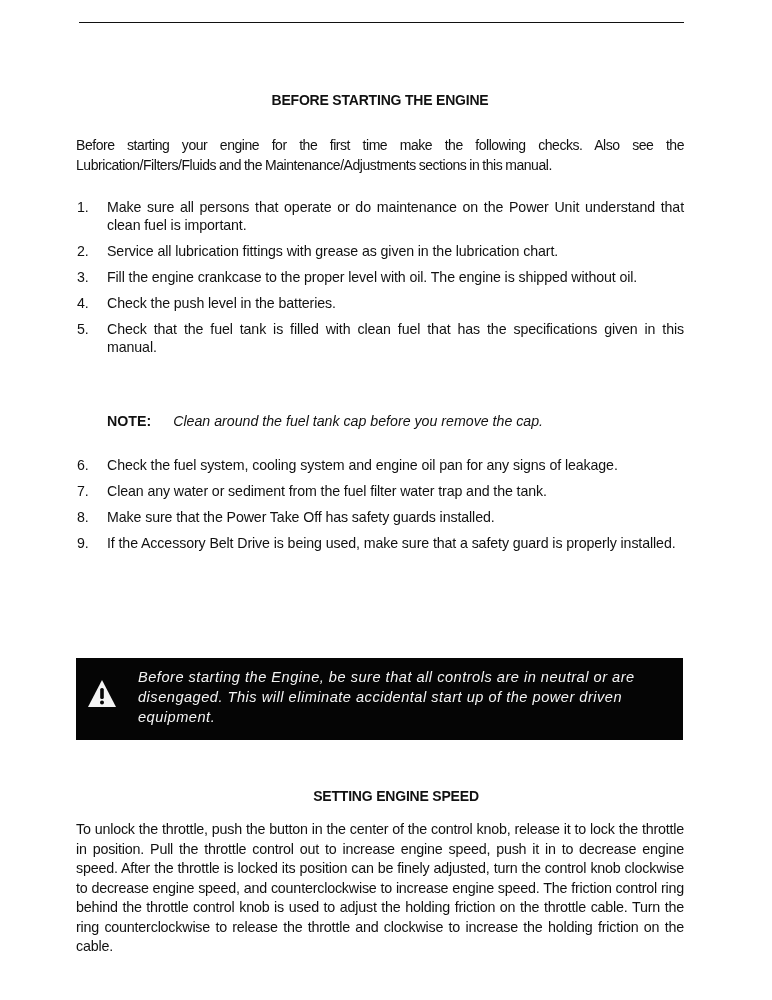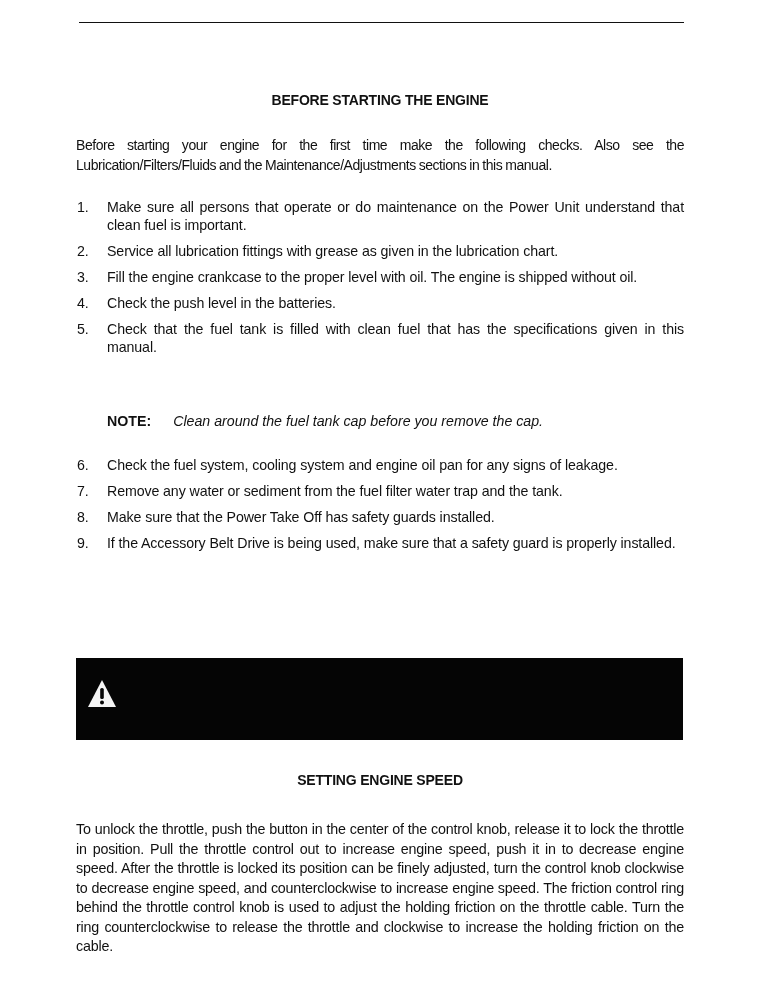"Remove any water or sediment" span.txt { text: Remove -> Clean }
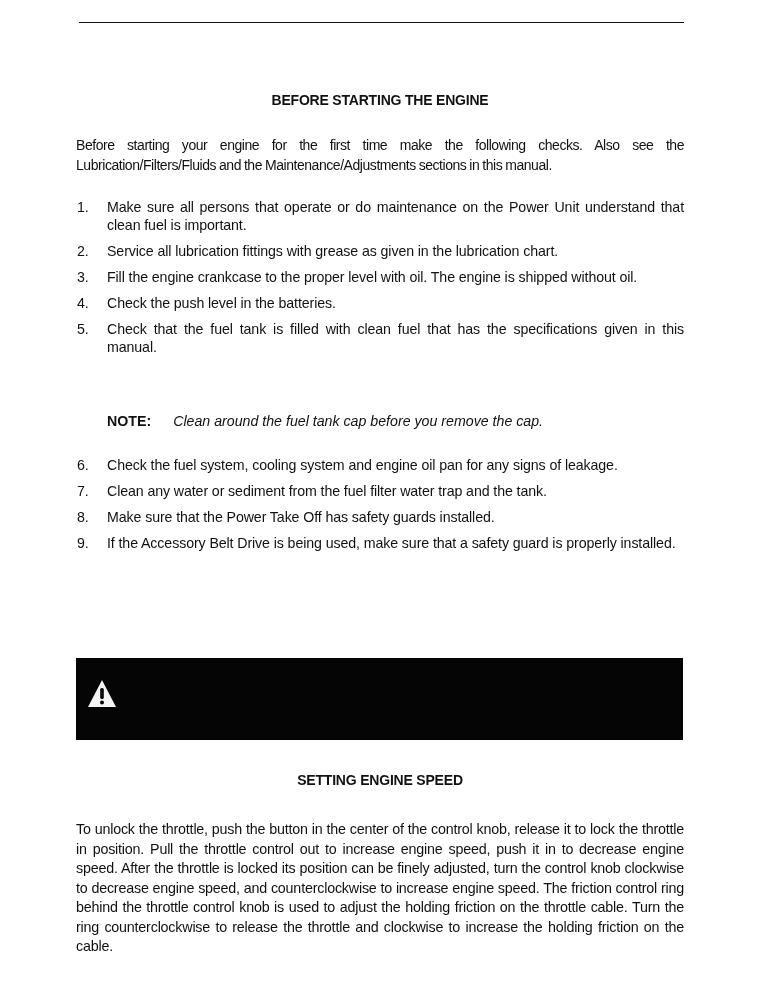"Before starting the Engine, be" div.warn-text { html: none -> <div>Before starting the Engine, be sure that all controls are in neutral or are disengaged. This will eliminate accidental start up of the power driven equipment.</div> }
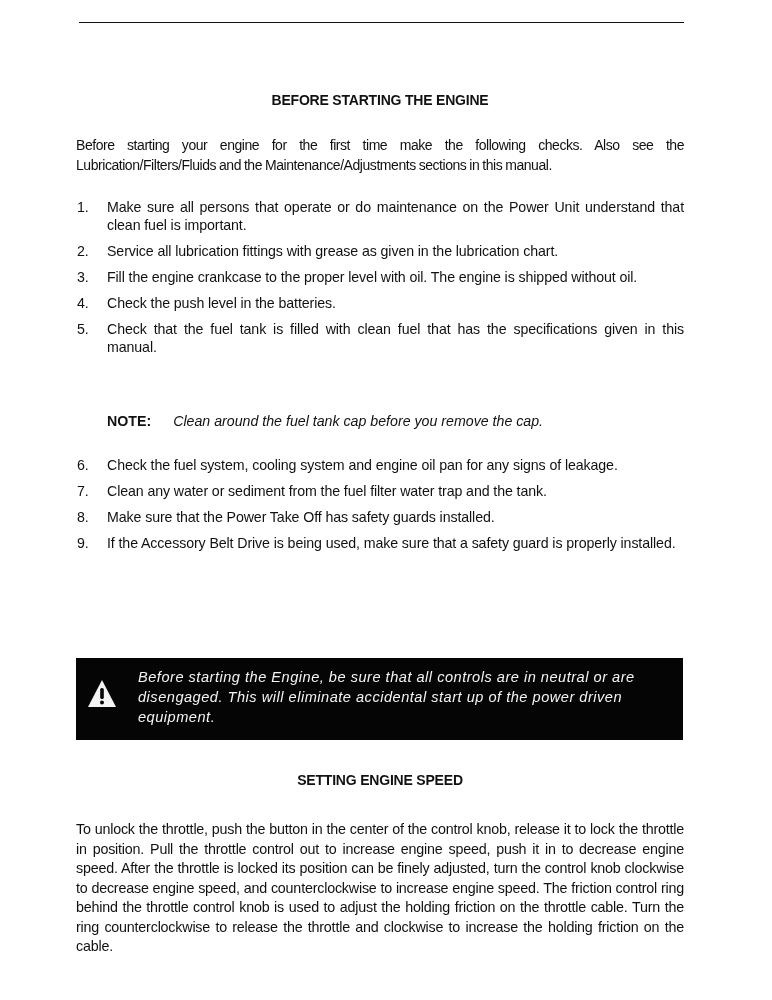"SETTING ENGINE SPEED" h1.section-title { margin: 0 -> 16px }
